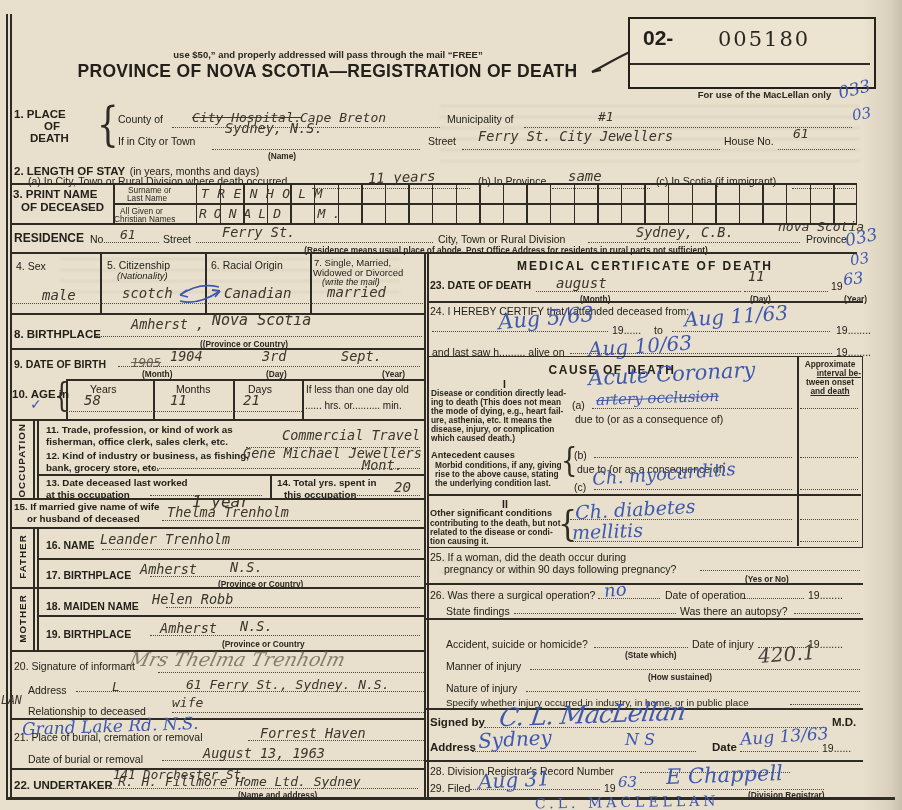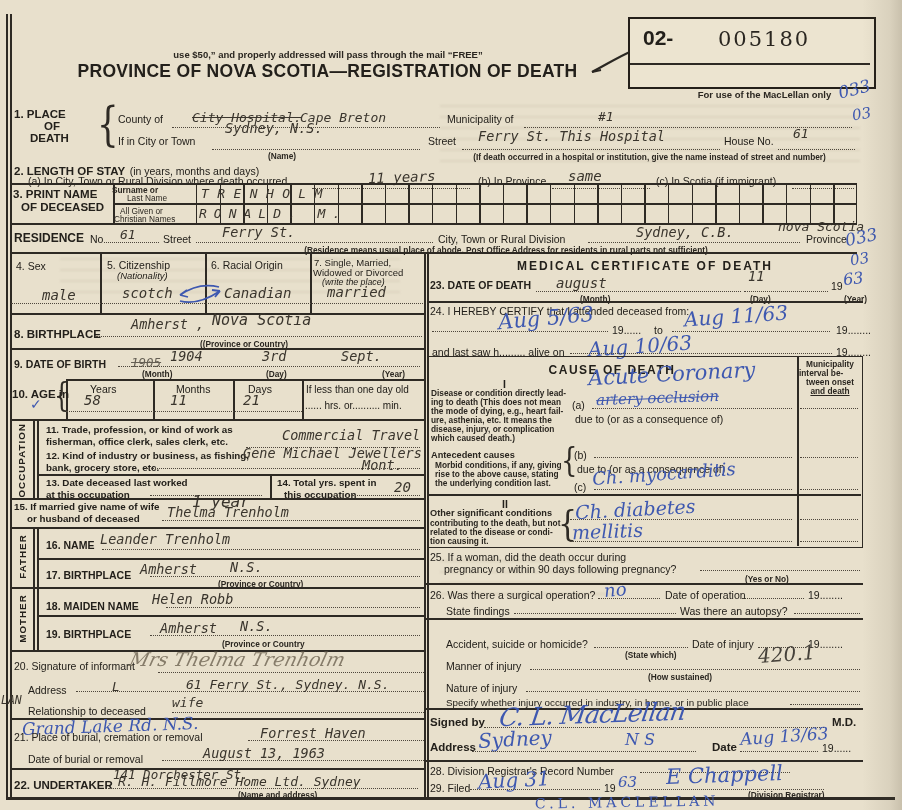"Ferry St. This Hospital" div.ab { text: This Hospital -> City Jewellers }
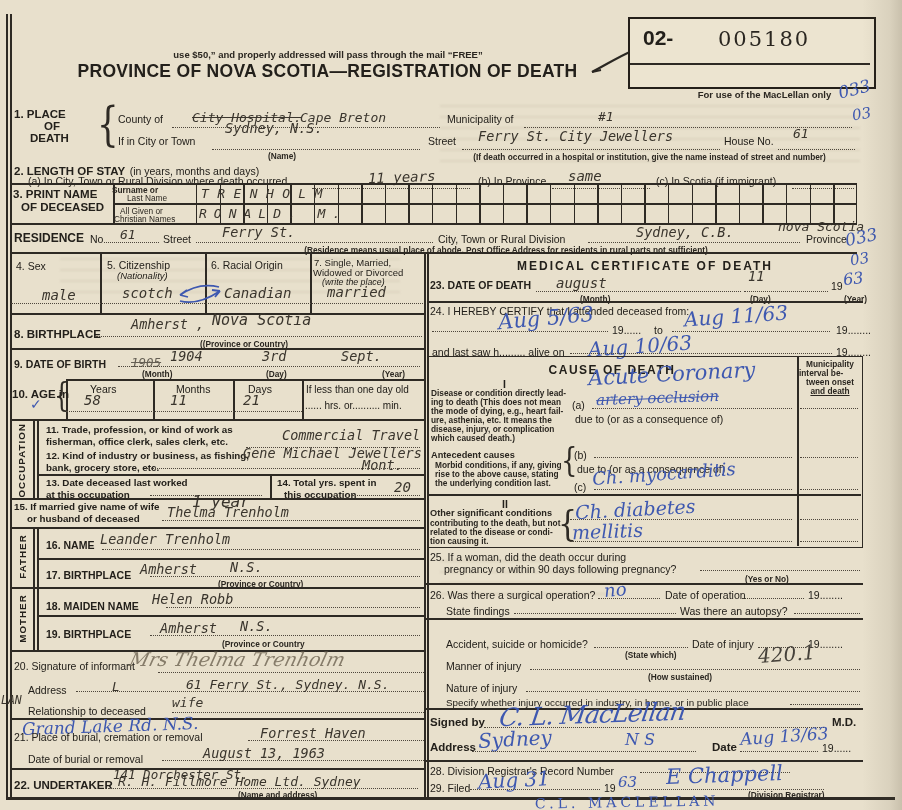"(If death occurred in a" div.ab { html: <div>(If death occurred in a hospital or institution, give the name instead of street and number)</div> -> none }
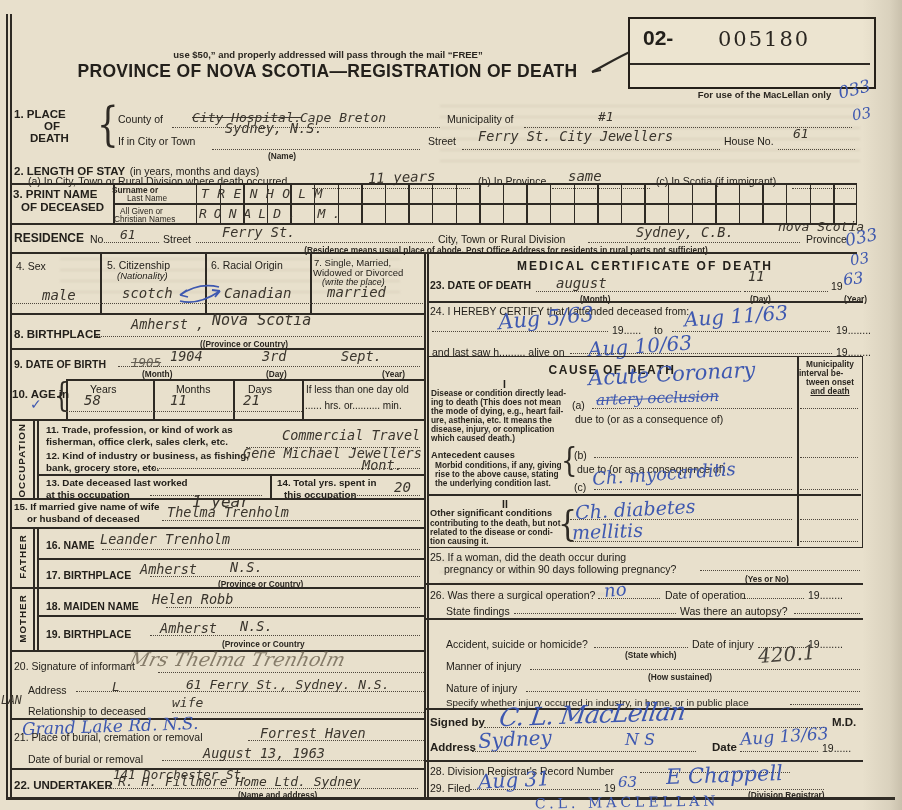"Surname or" div.ab { font-weight: bold -> normal; left: 112px -> 128px }
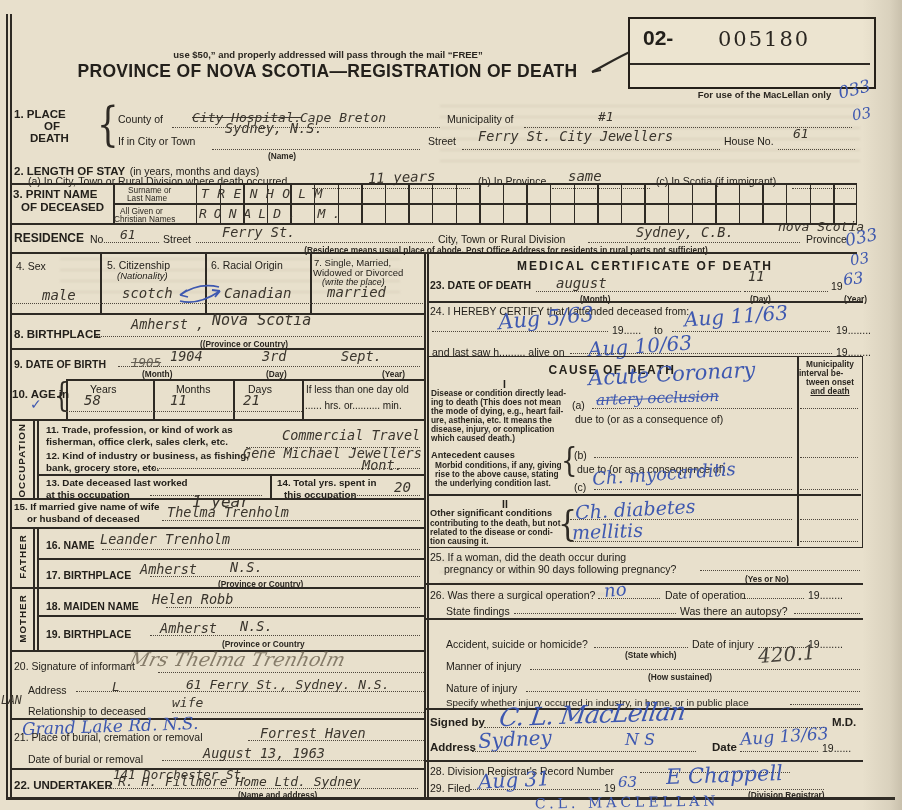"(write the place)" div.ab { text: place -> mail }
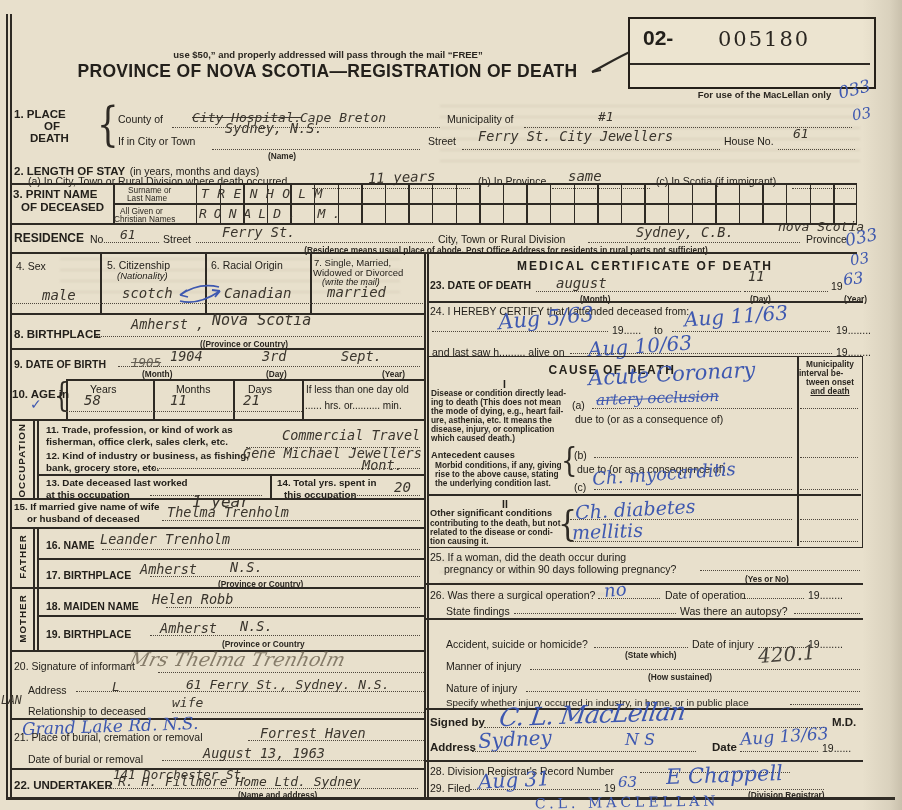"Municipality" div.ab { text: Municipality -> Approximate }
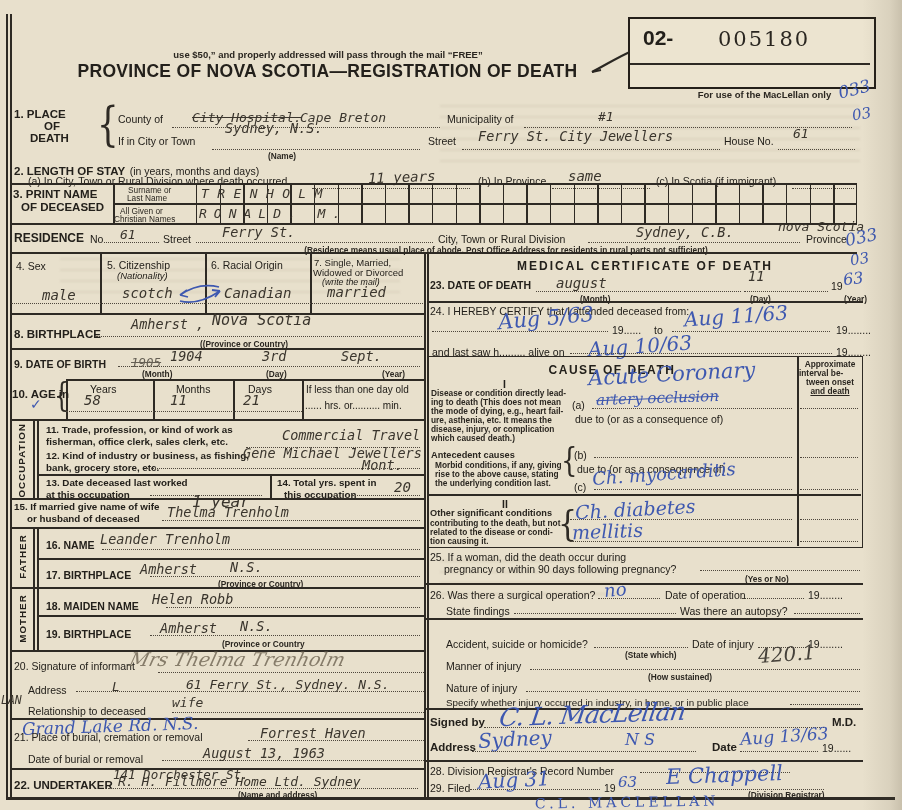"interval be-" div.ab { text-align: left -> right; text-decoration: none -> underline }
